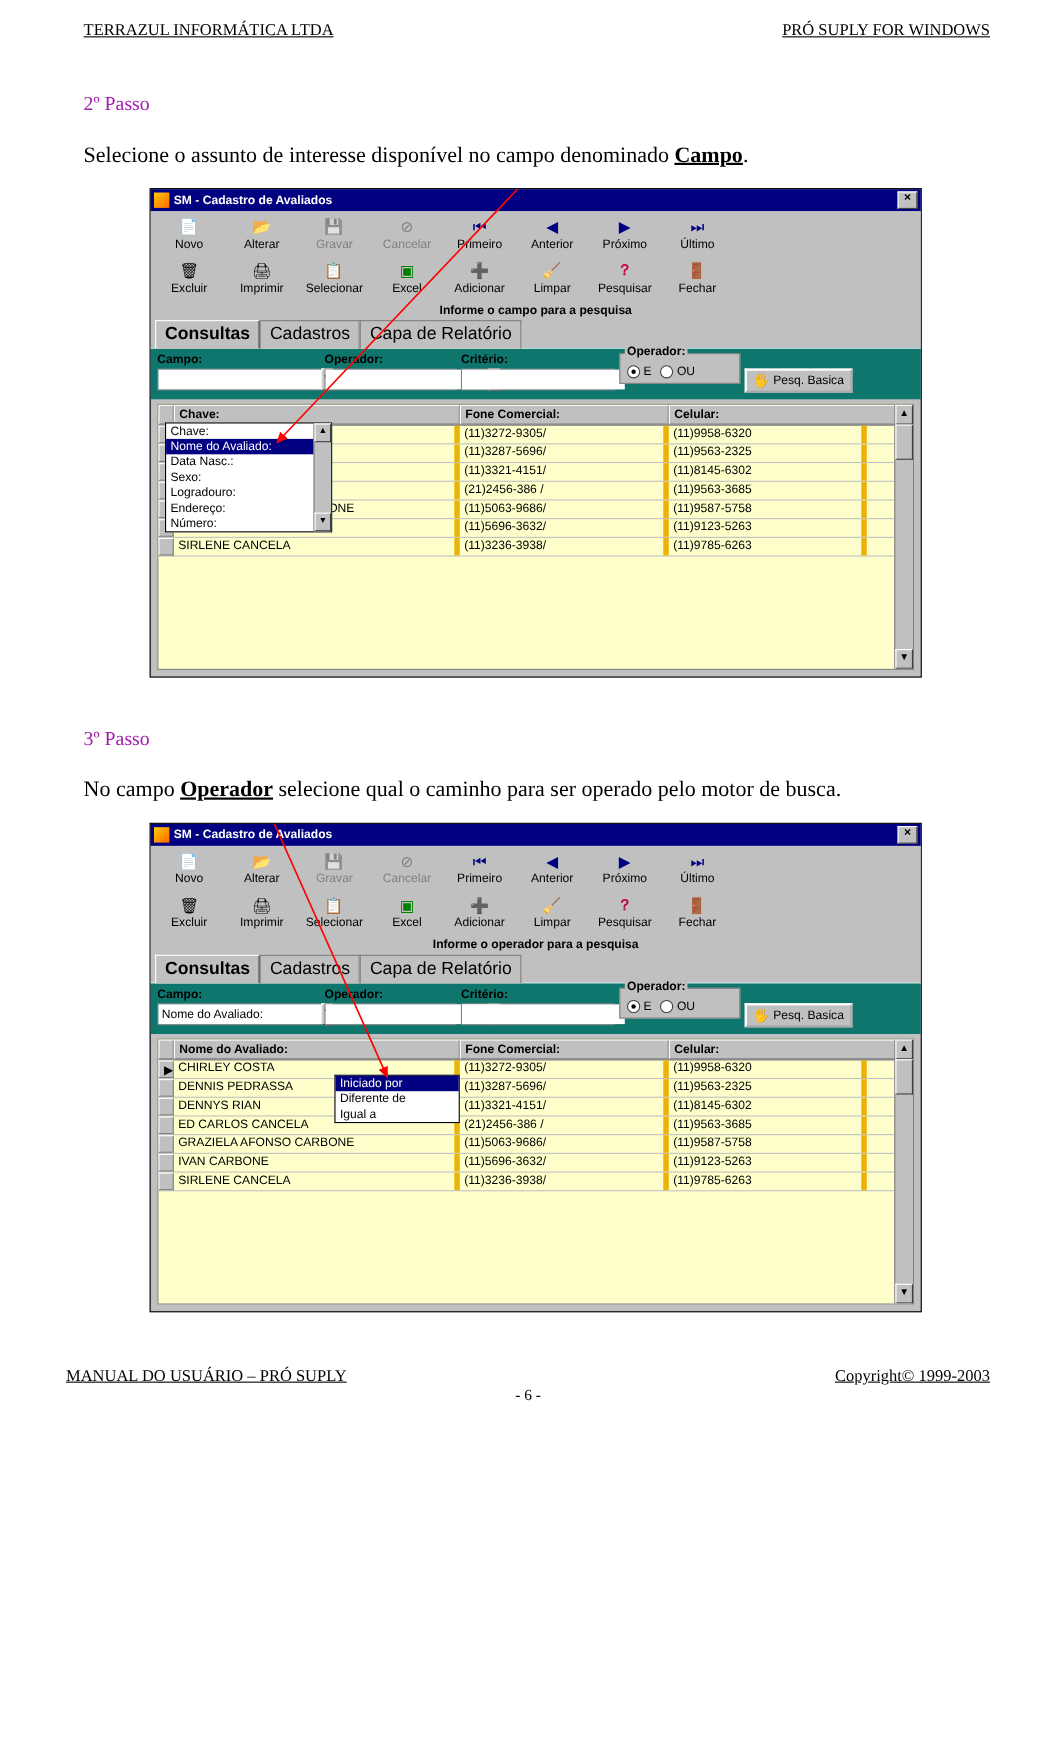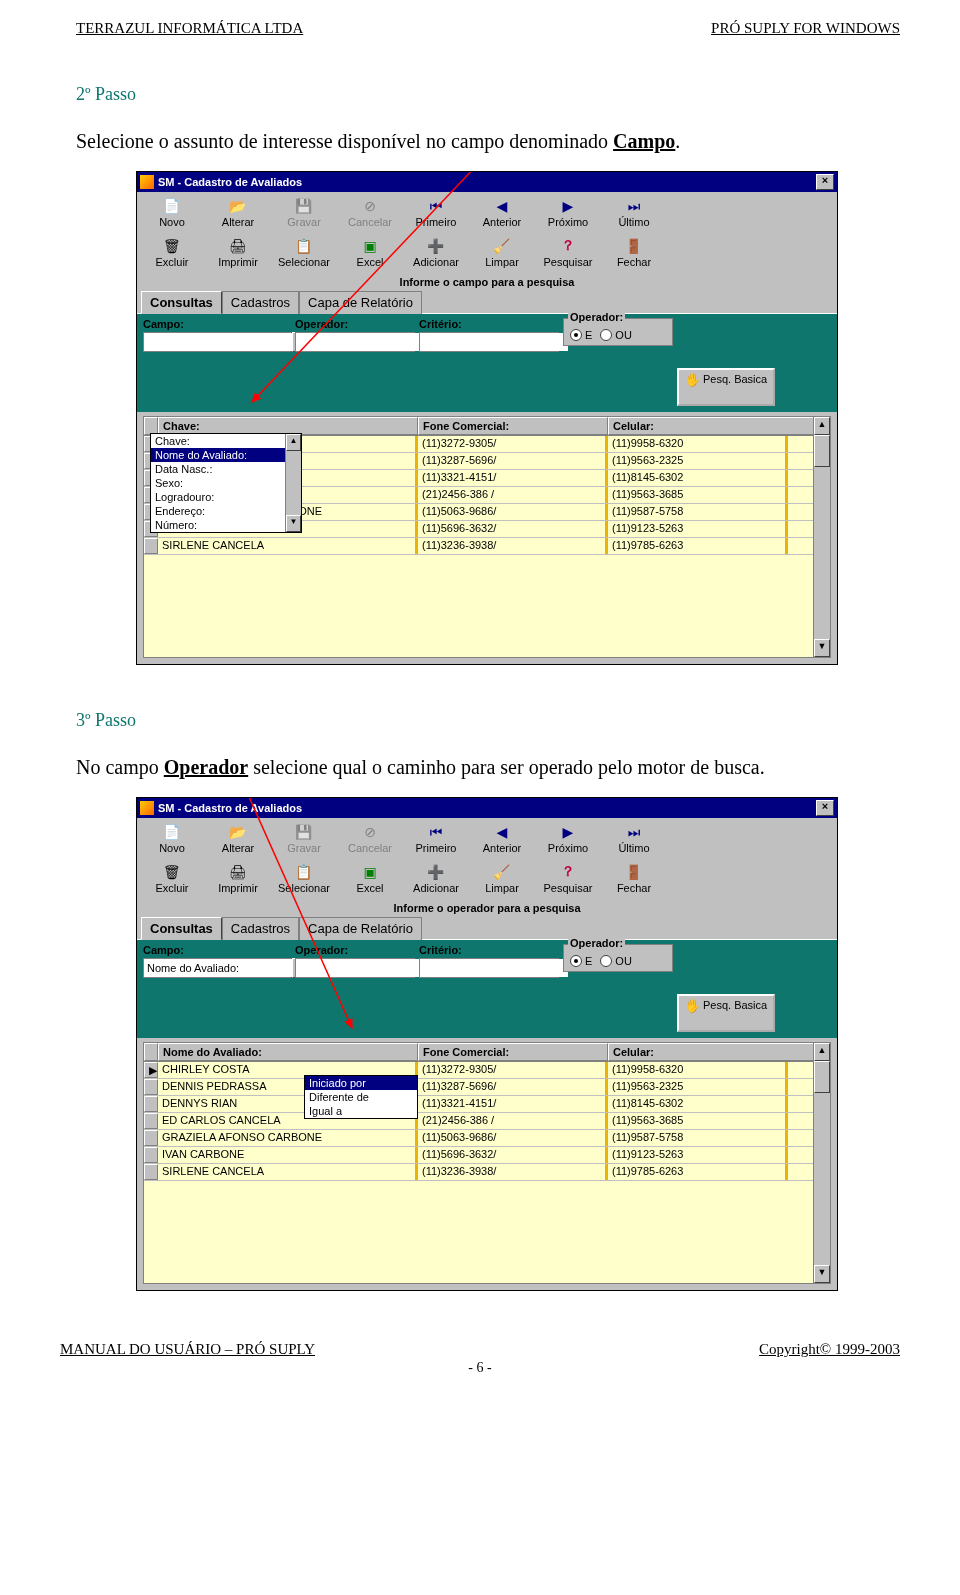"2º Passo" .passo-title { color: #0f766e -> #a21caf }
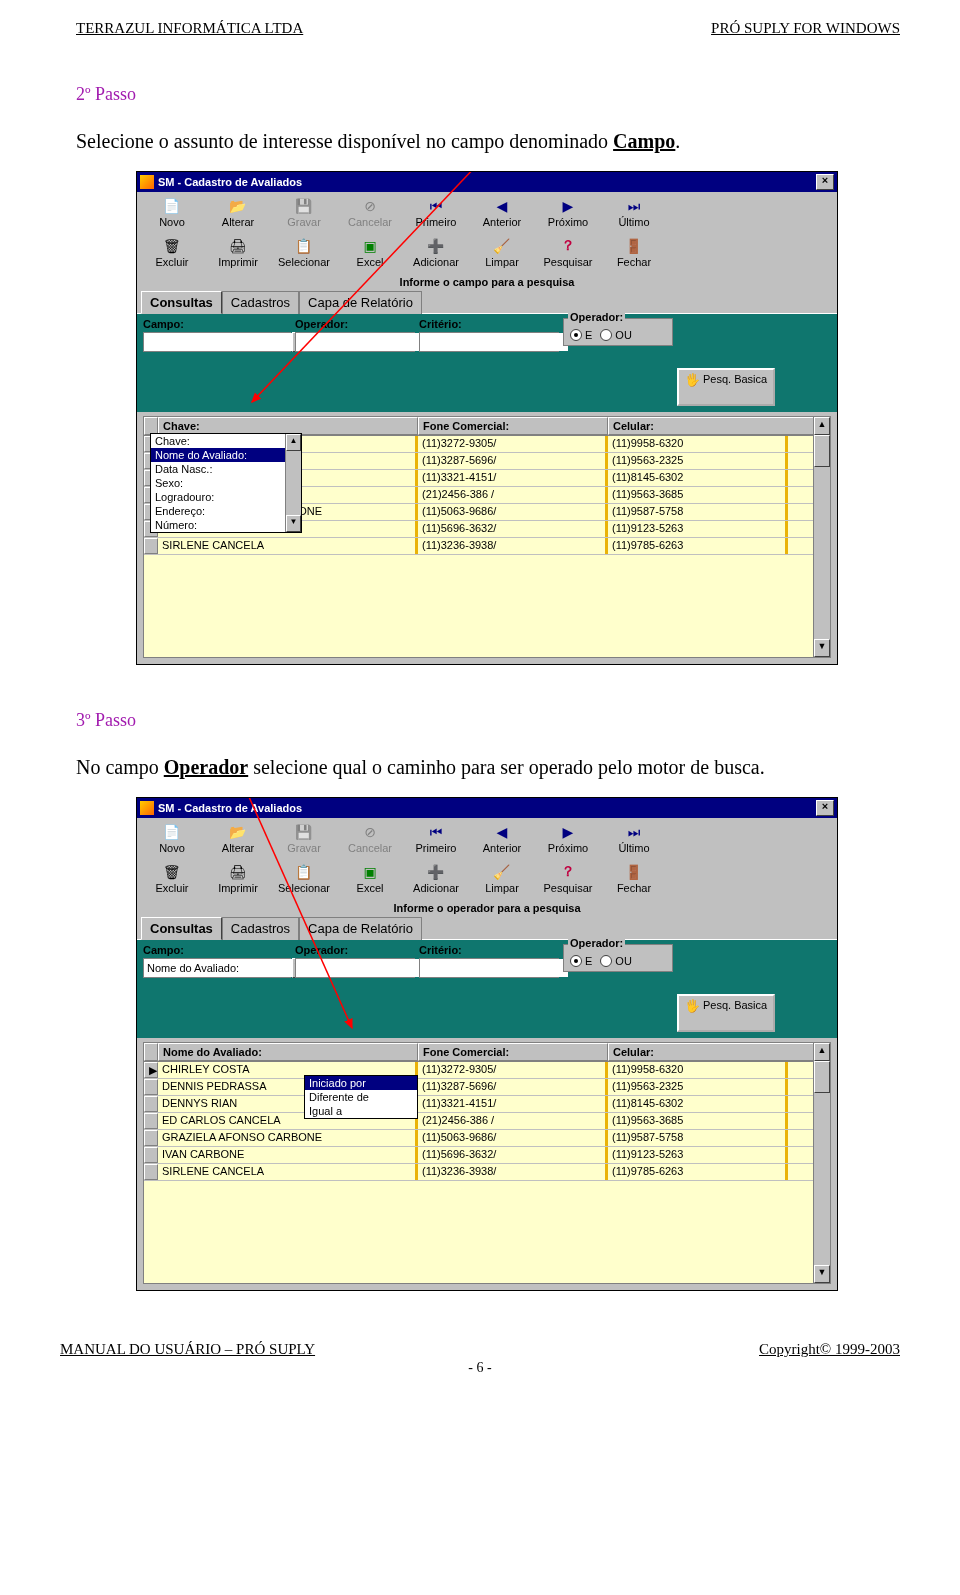"Consultas" .tab { font-size: 13px -> 16px }
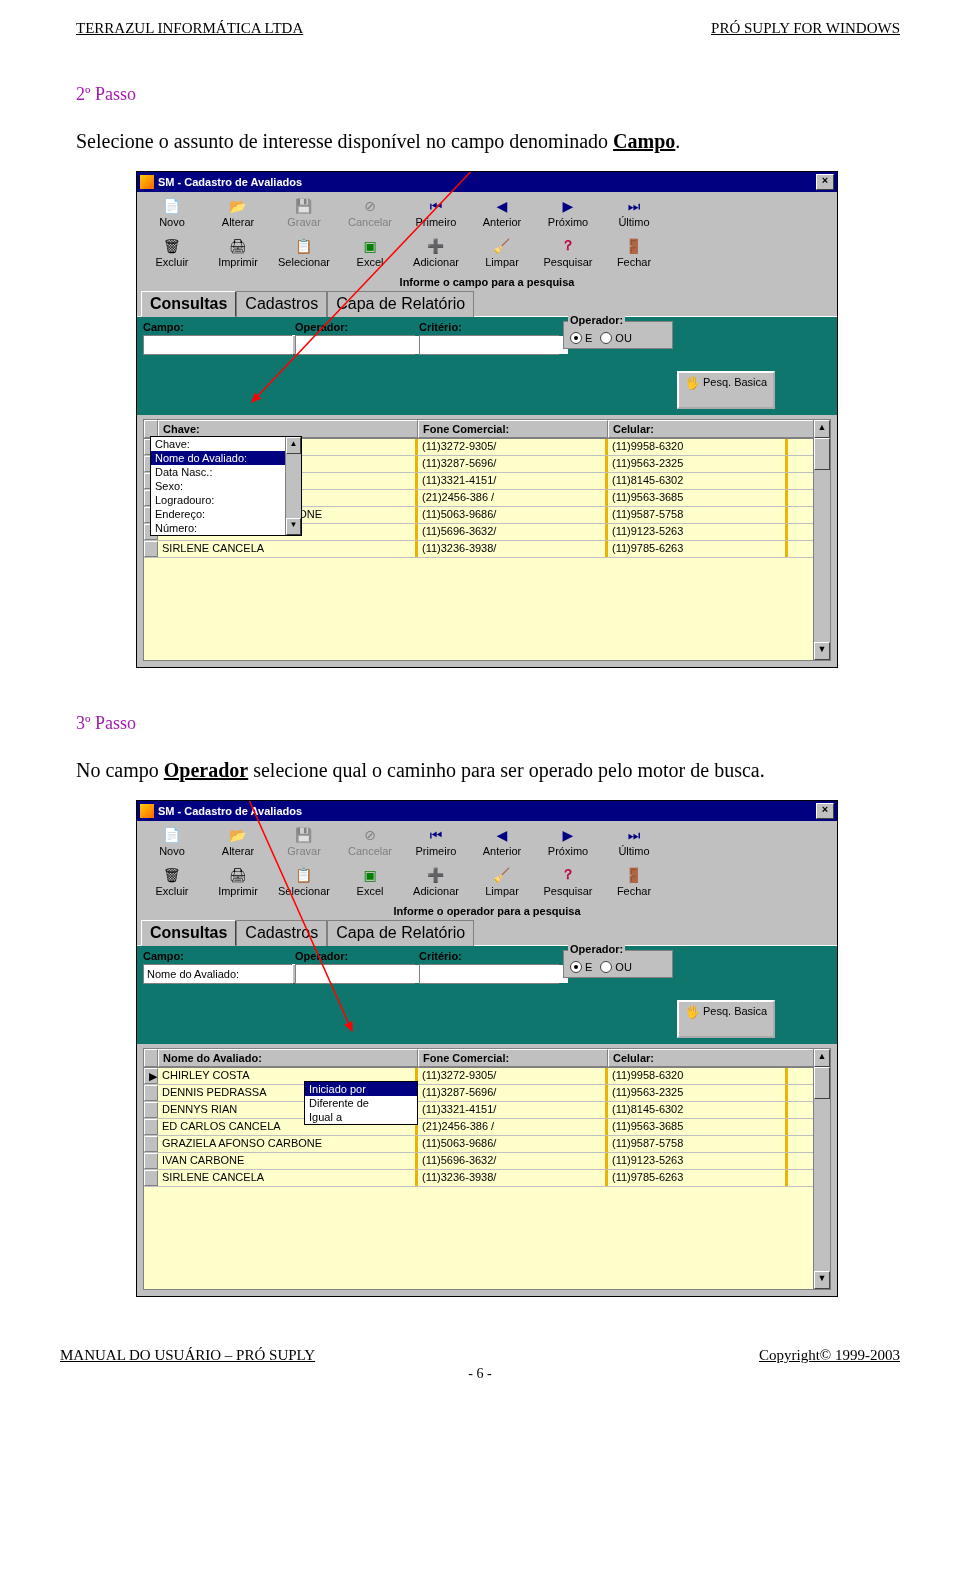"Pesq. Basica" .pesqbtn { align-items: none -> center; height: 38px -> 22px; margin-top: 36px -> none }
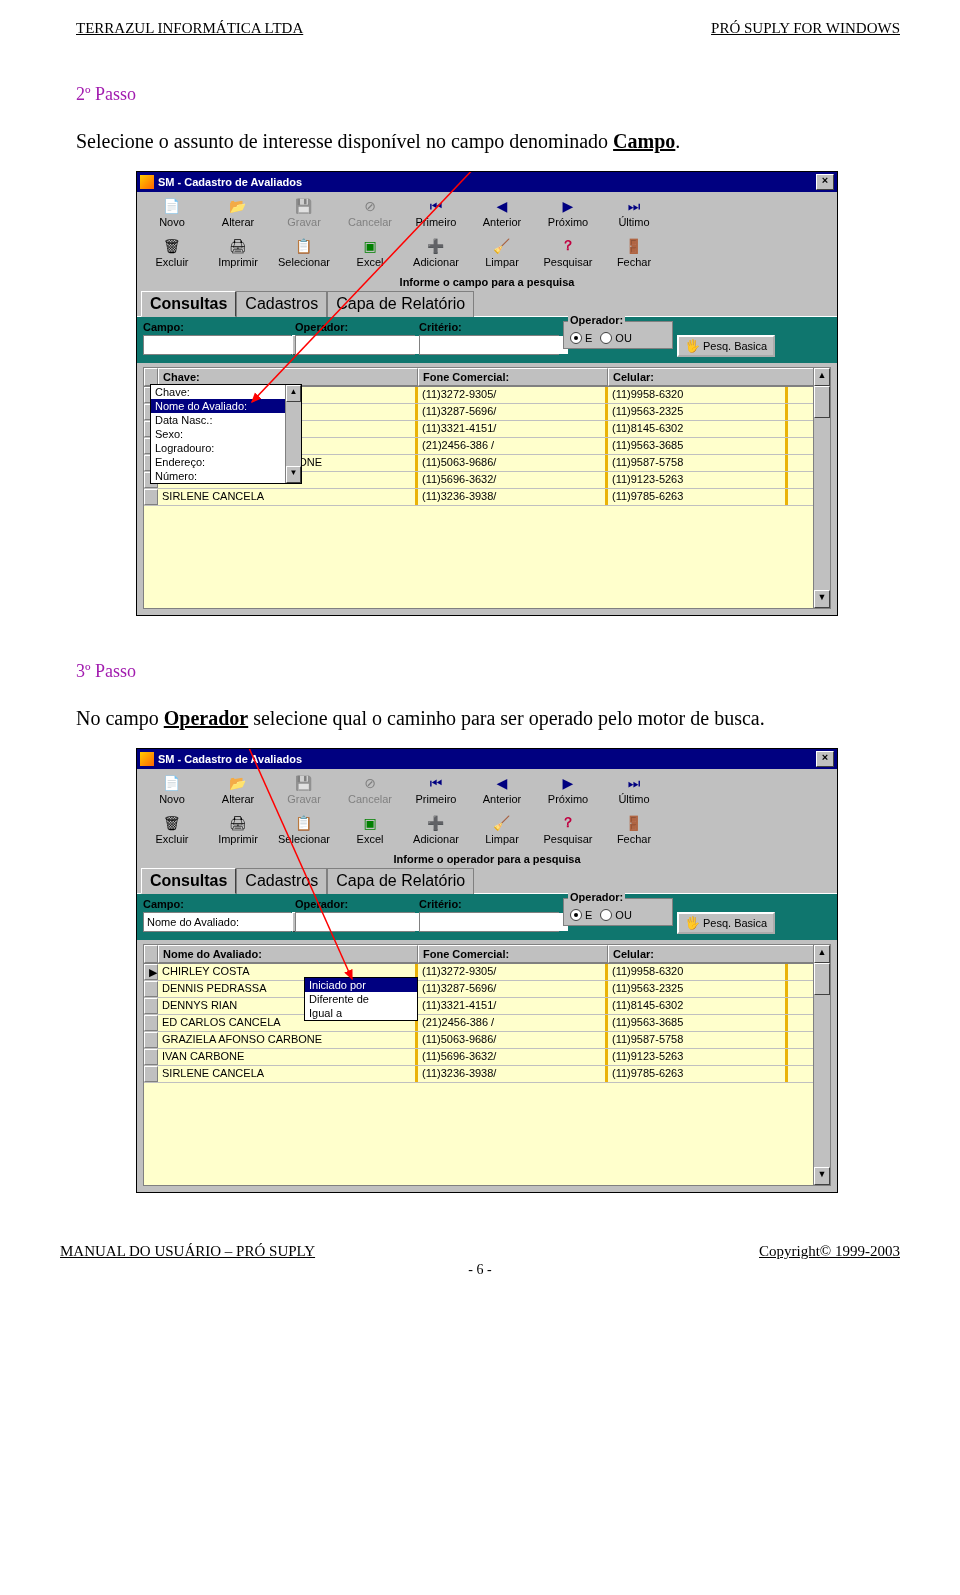"(11)3272-9305/" .gc { border-right: 3px solid #eab308 -> 5px solid #eab308 }
